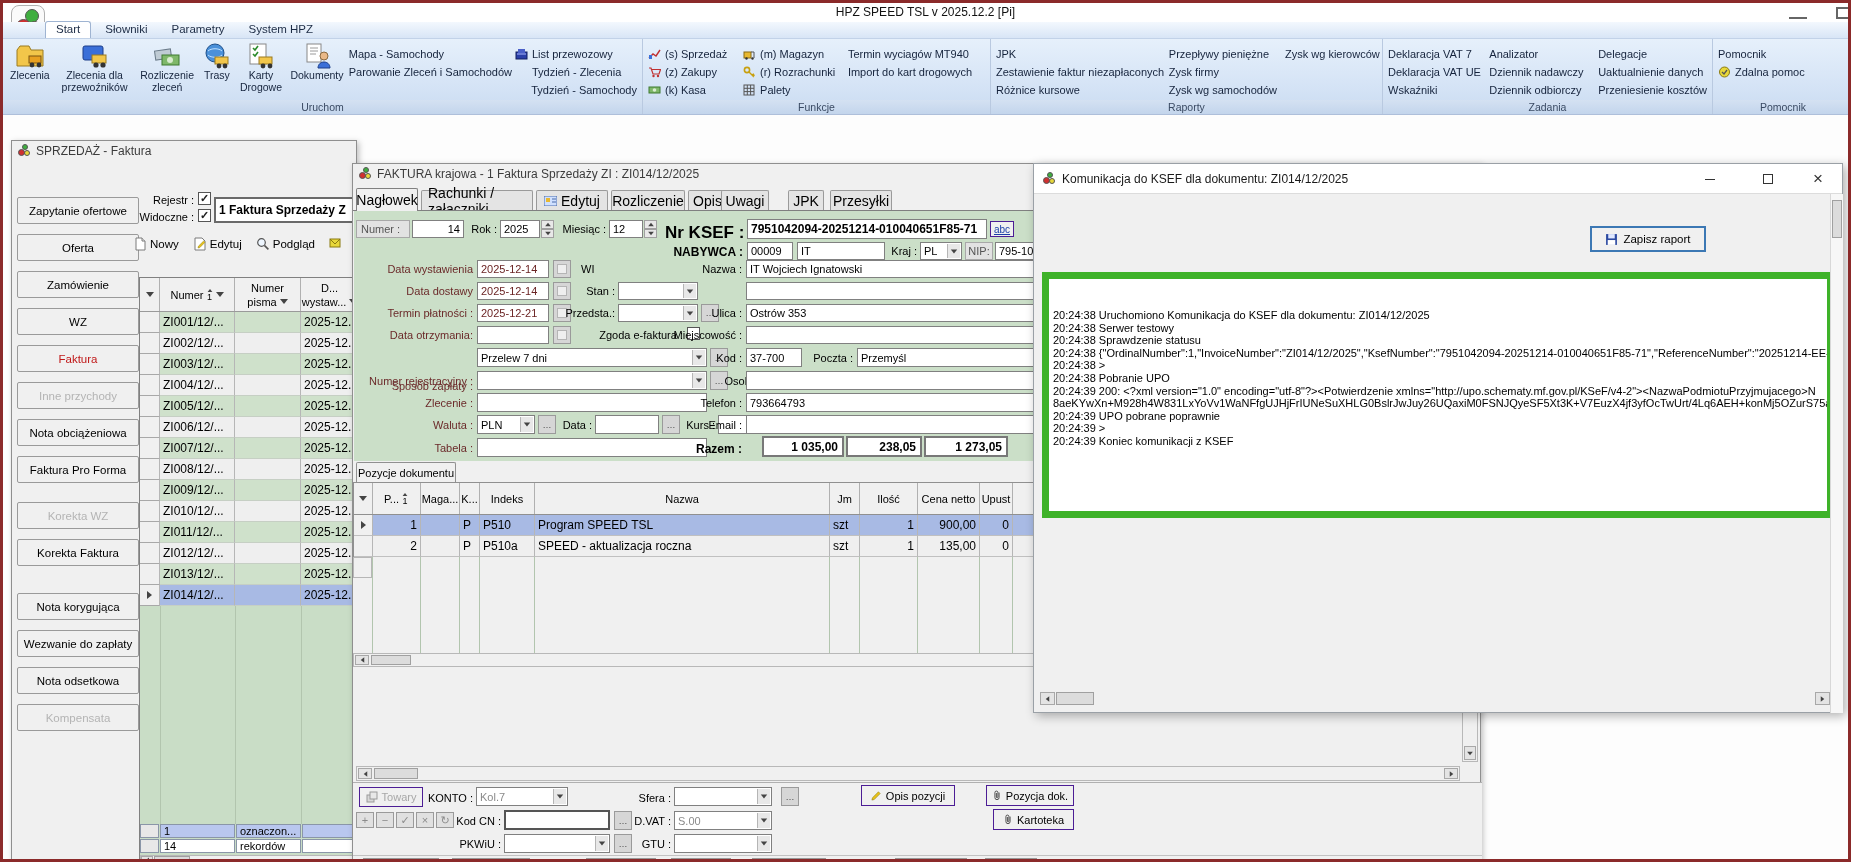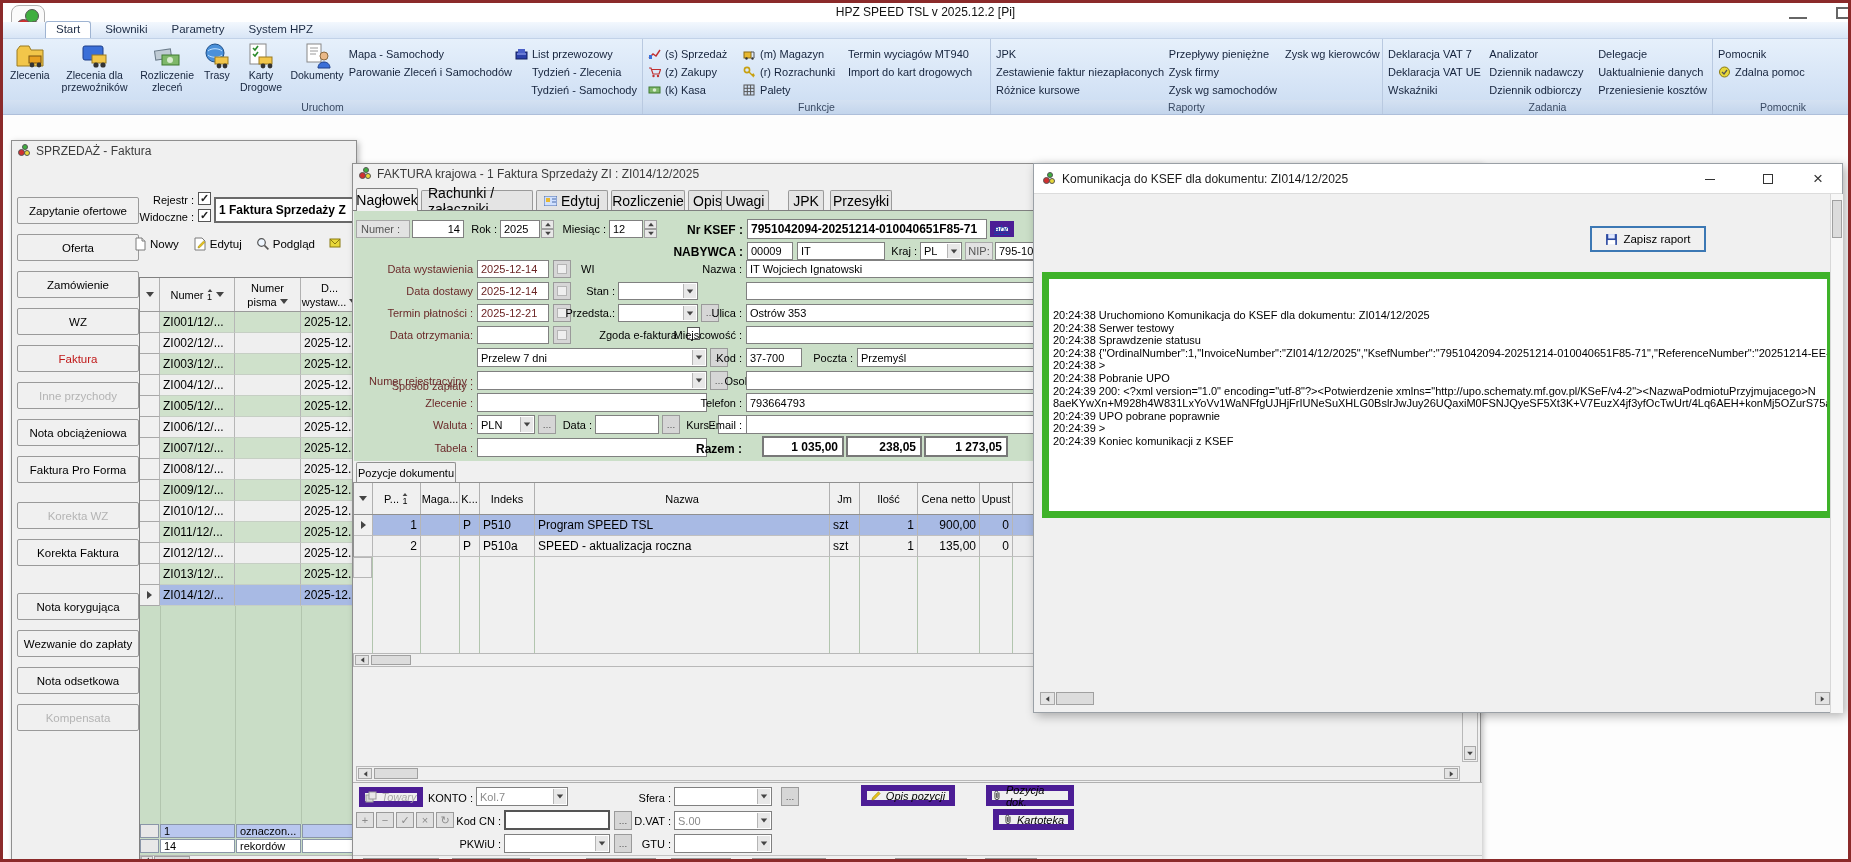"Nr KSEF :" span.lbl { font-size: 12px -> 17px }
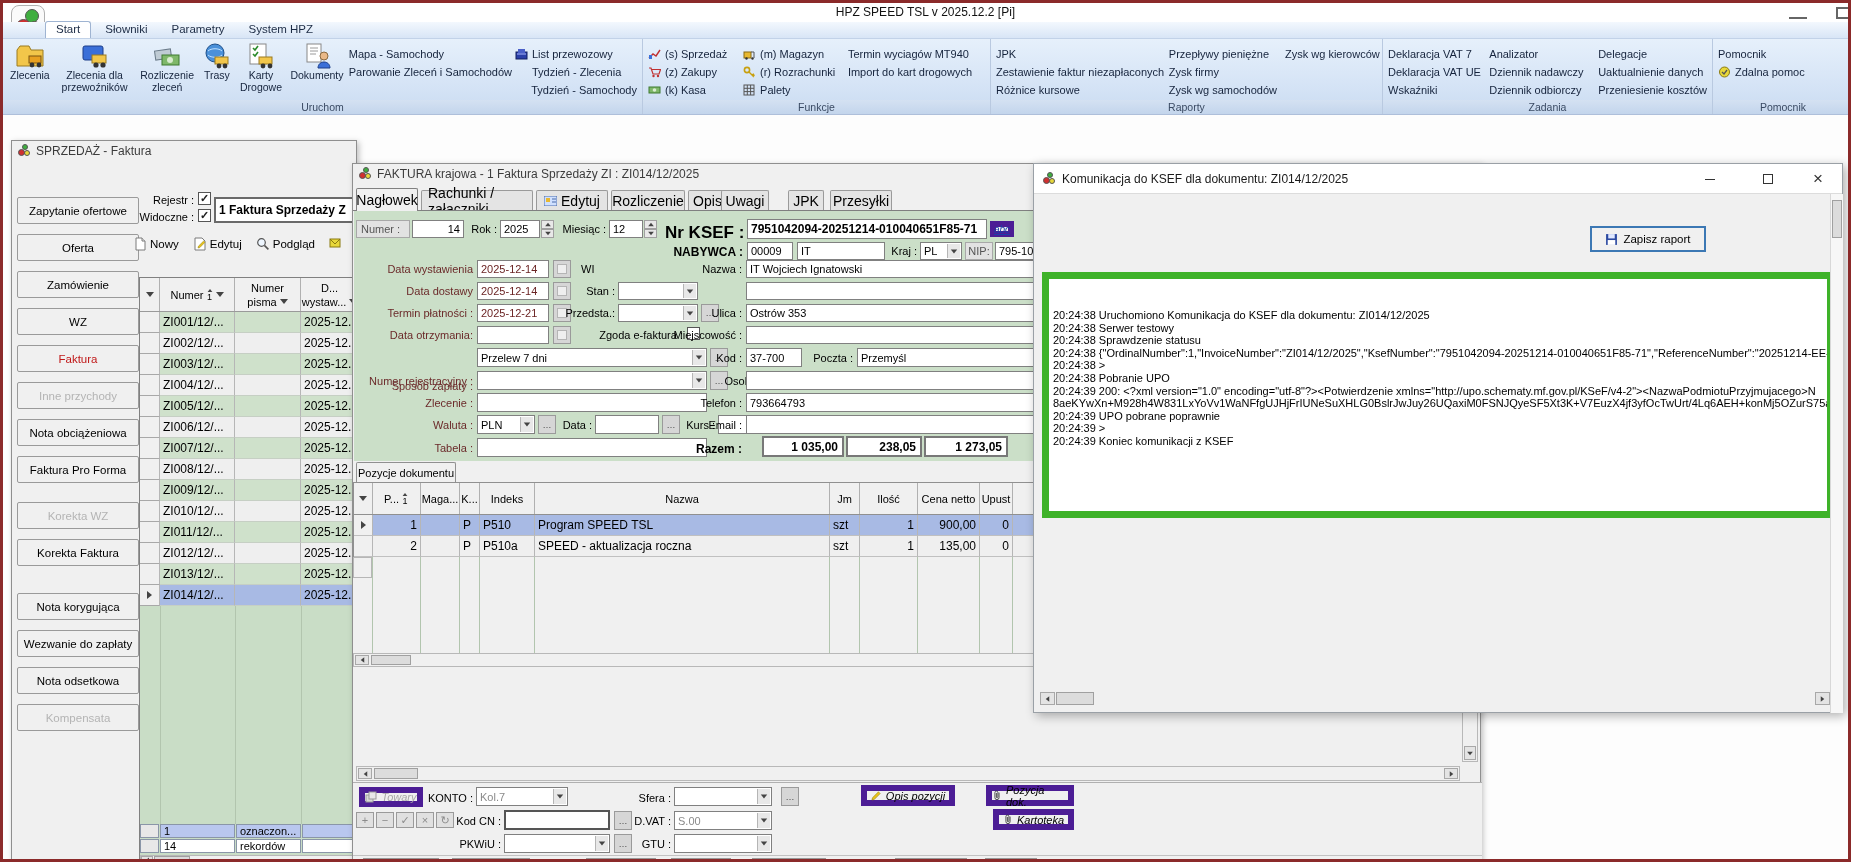"abc" .btn { border: 6px solid #4c1d95 -> 1px solid #4c1d95; font-style: italic -> none }
